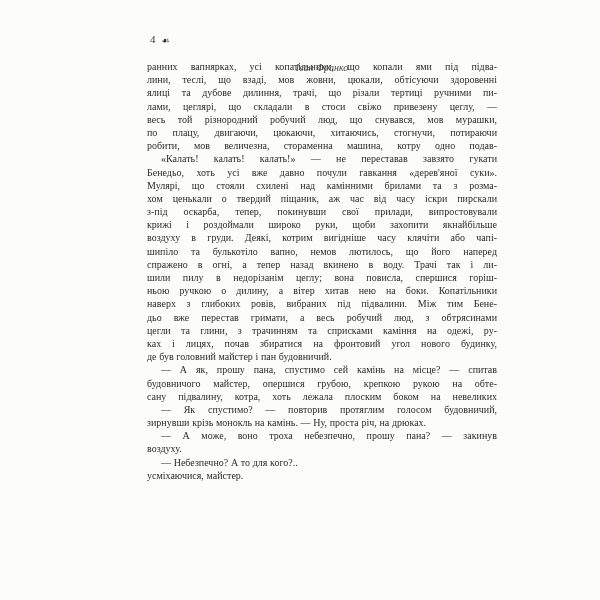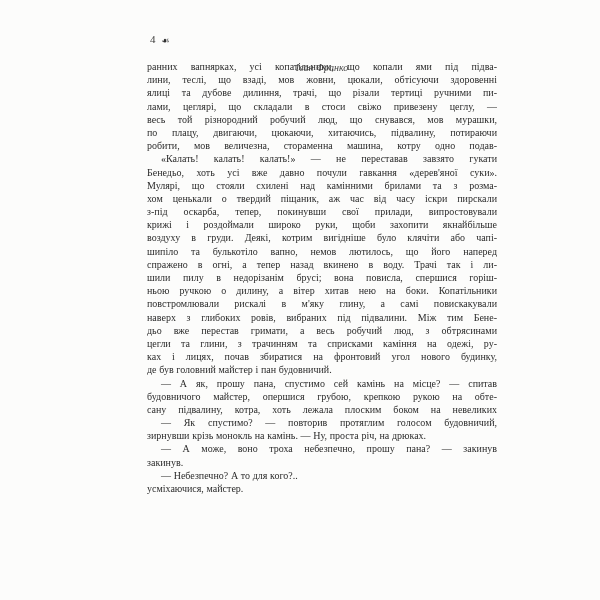"по плацу, двигаючи, цюкаючи, хитаючись," div.line { text: підвалину -> стогнучи }
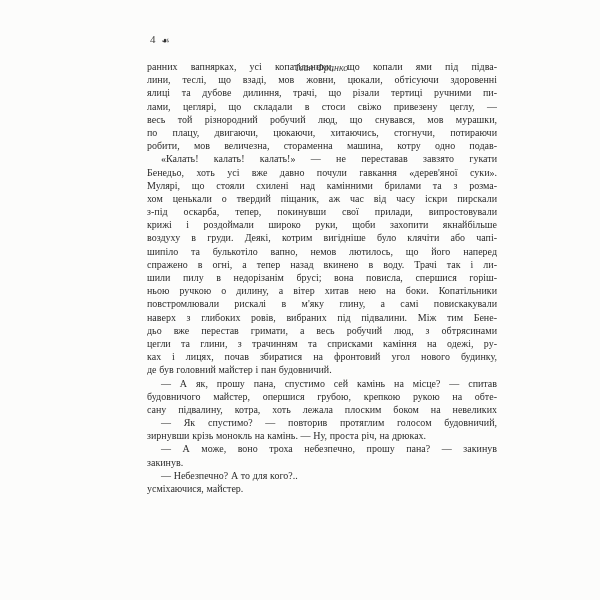"воздуху в груди. Деякі, котрим" div.line { text: було -> часу }
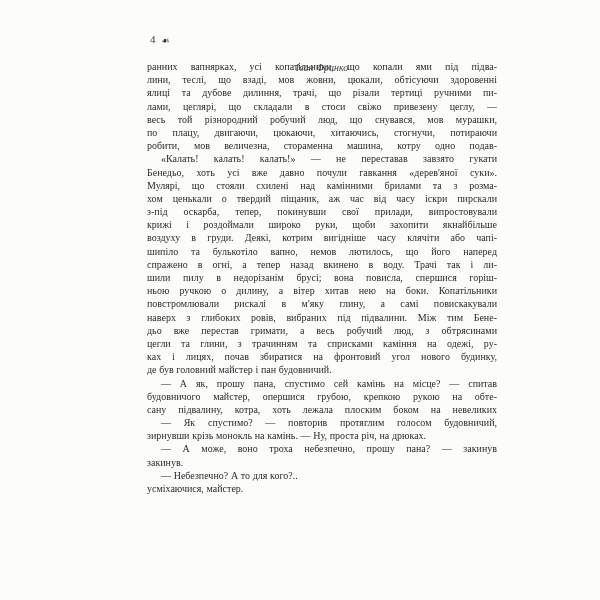"шили пилу в недорізанім брусі;" div.line { text: брусі -> цеглу }
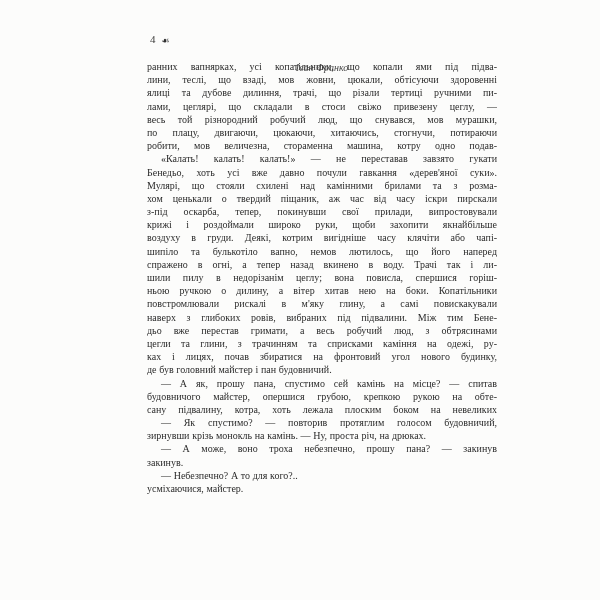"повстромлювали рискалі в м'яку глину," div.line { html: <div>повстромлювали рискалі в м'яку глину, а самі повискакували</div> -> none }
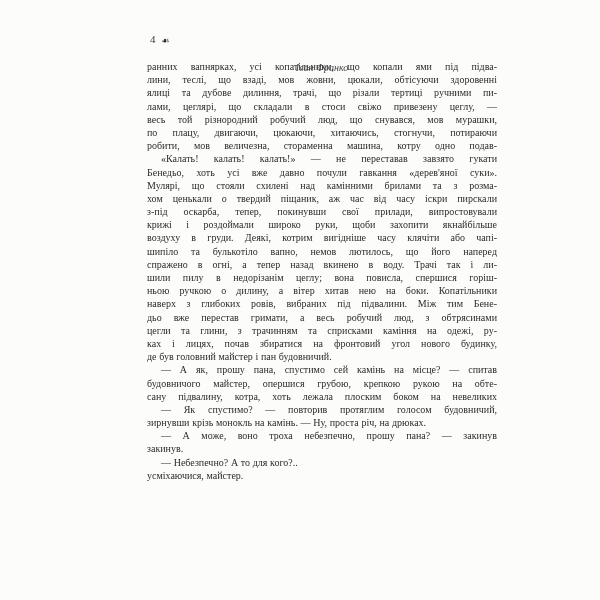"закинув." div.line { text: закинув -> воздуху }
